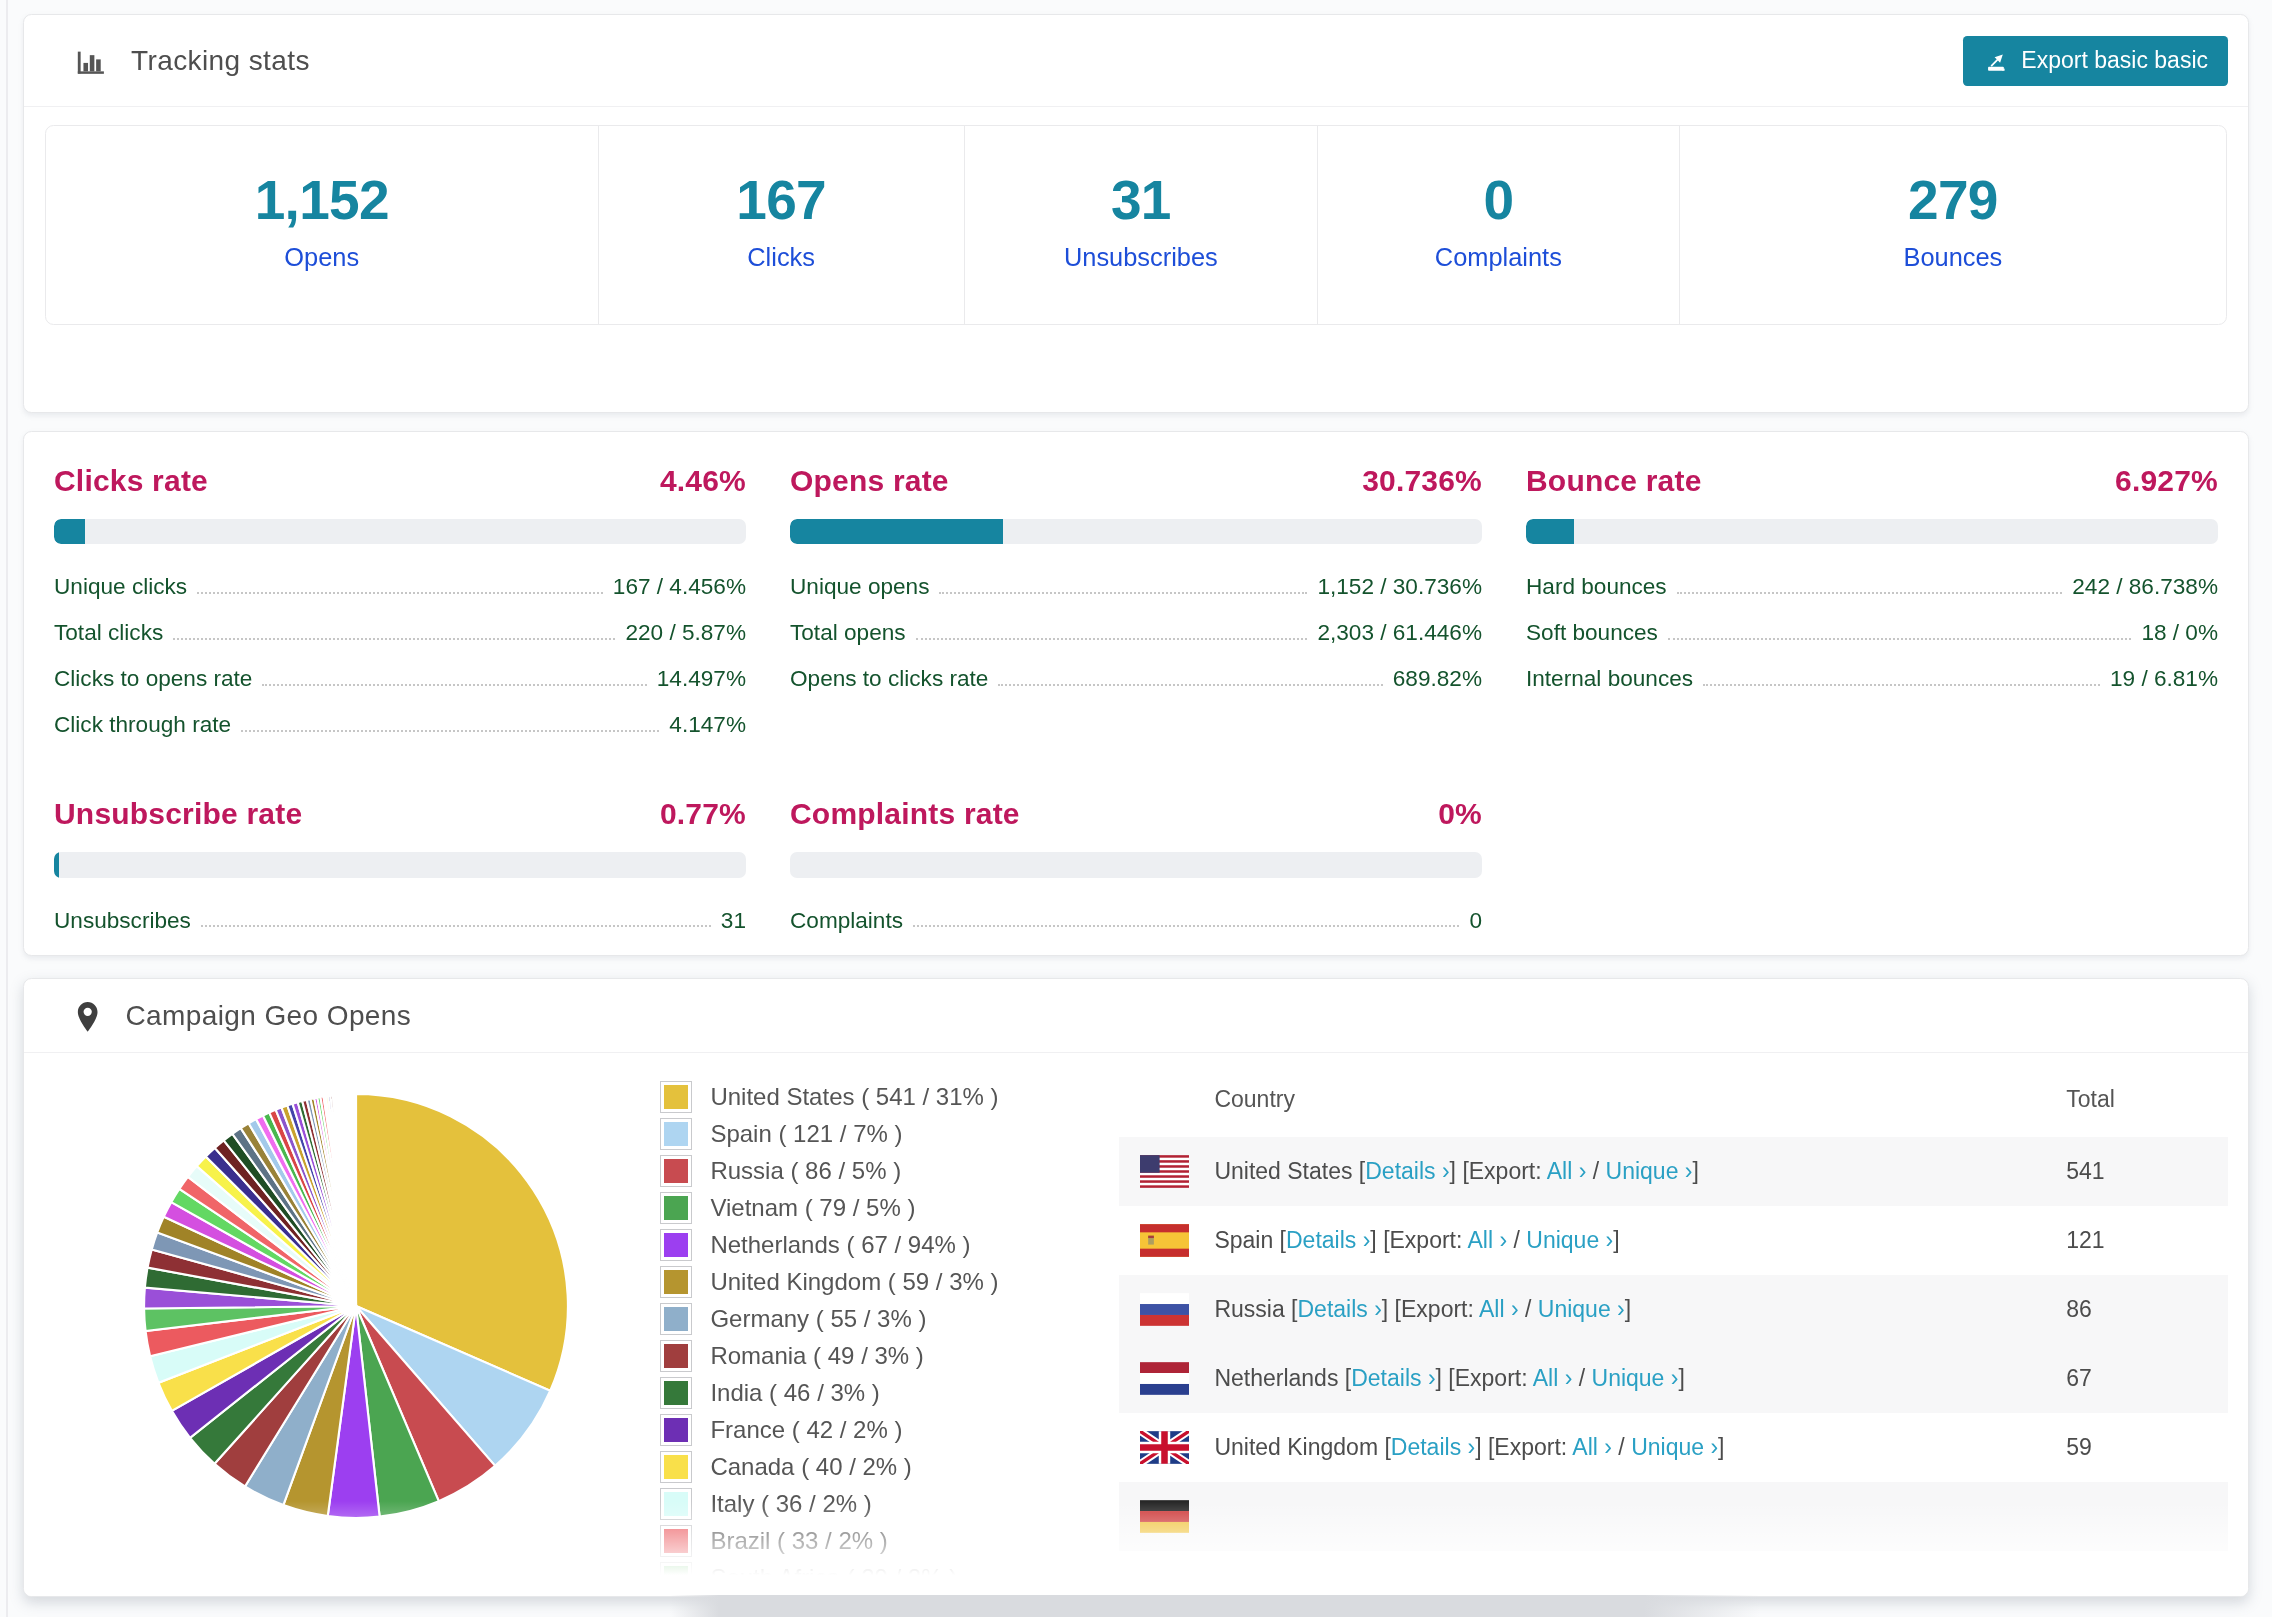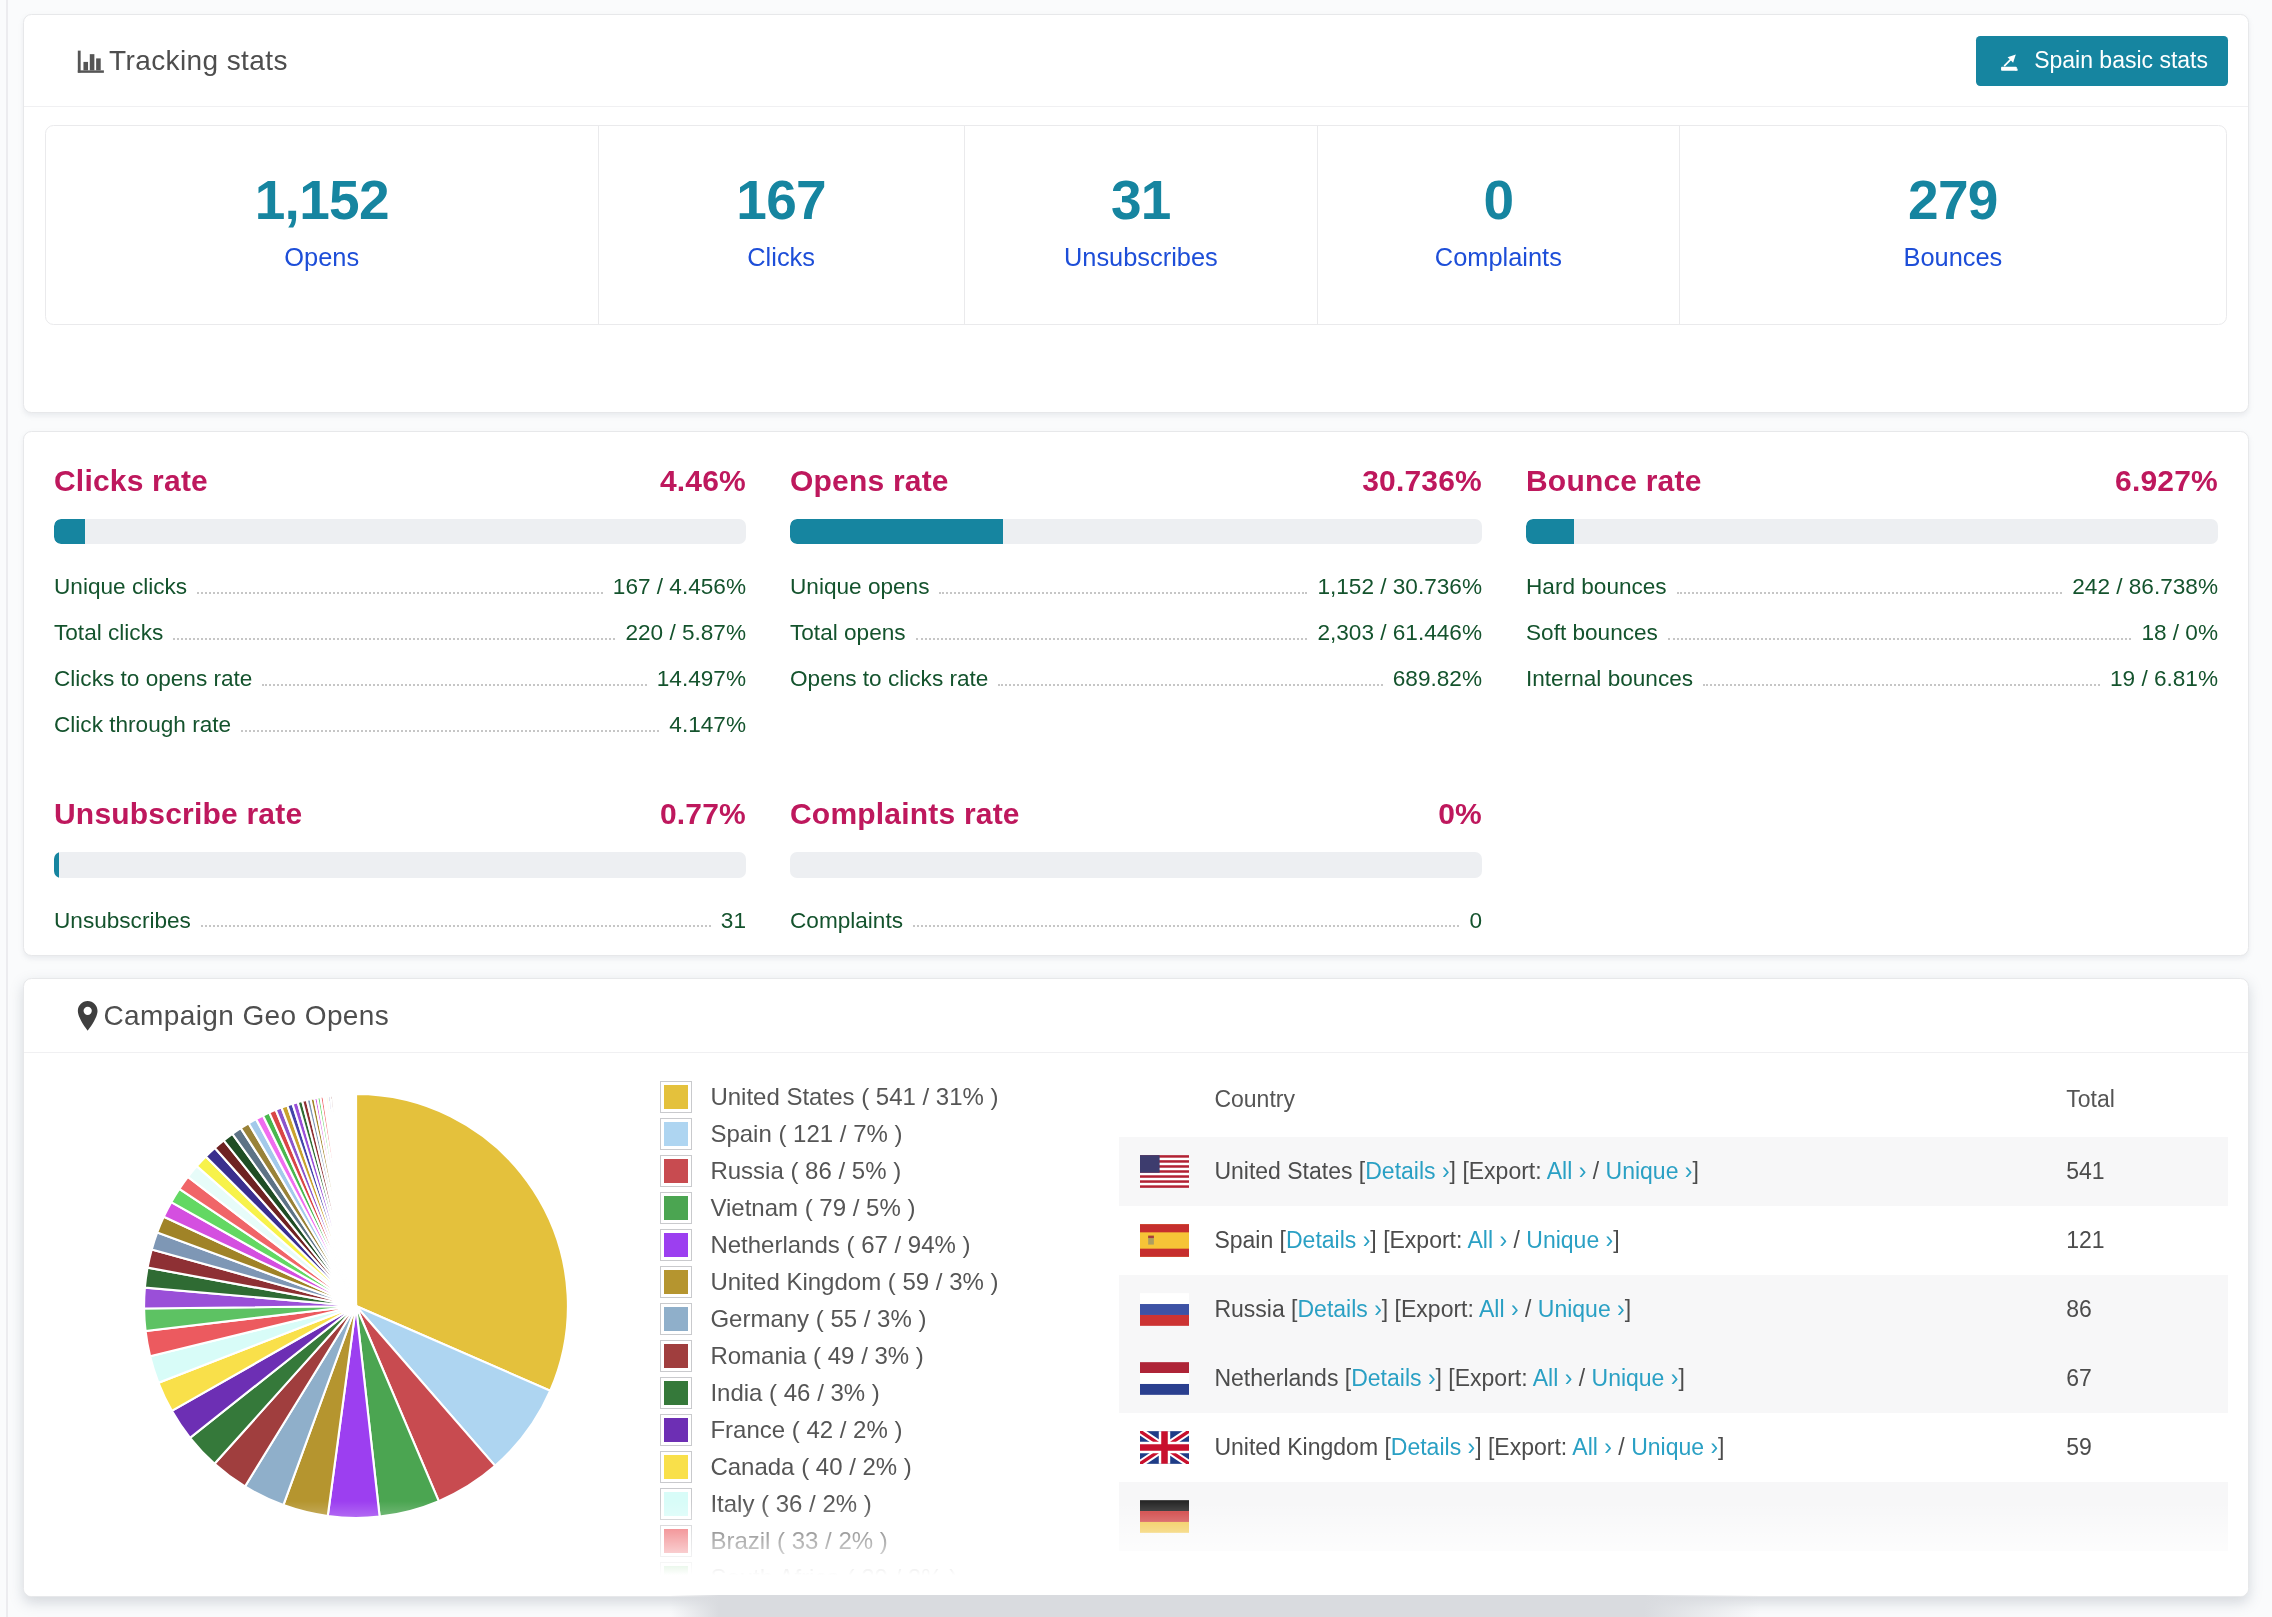"Tracking stats" .head-left { align-items: flex-start -> flex-end; gap: 3px -> 25px }
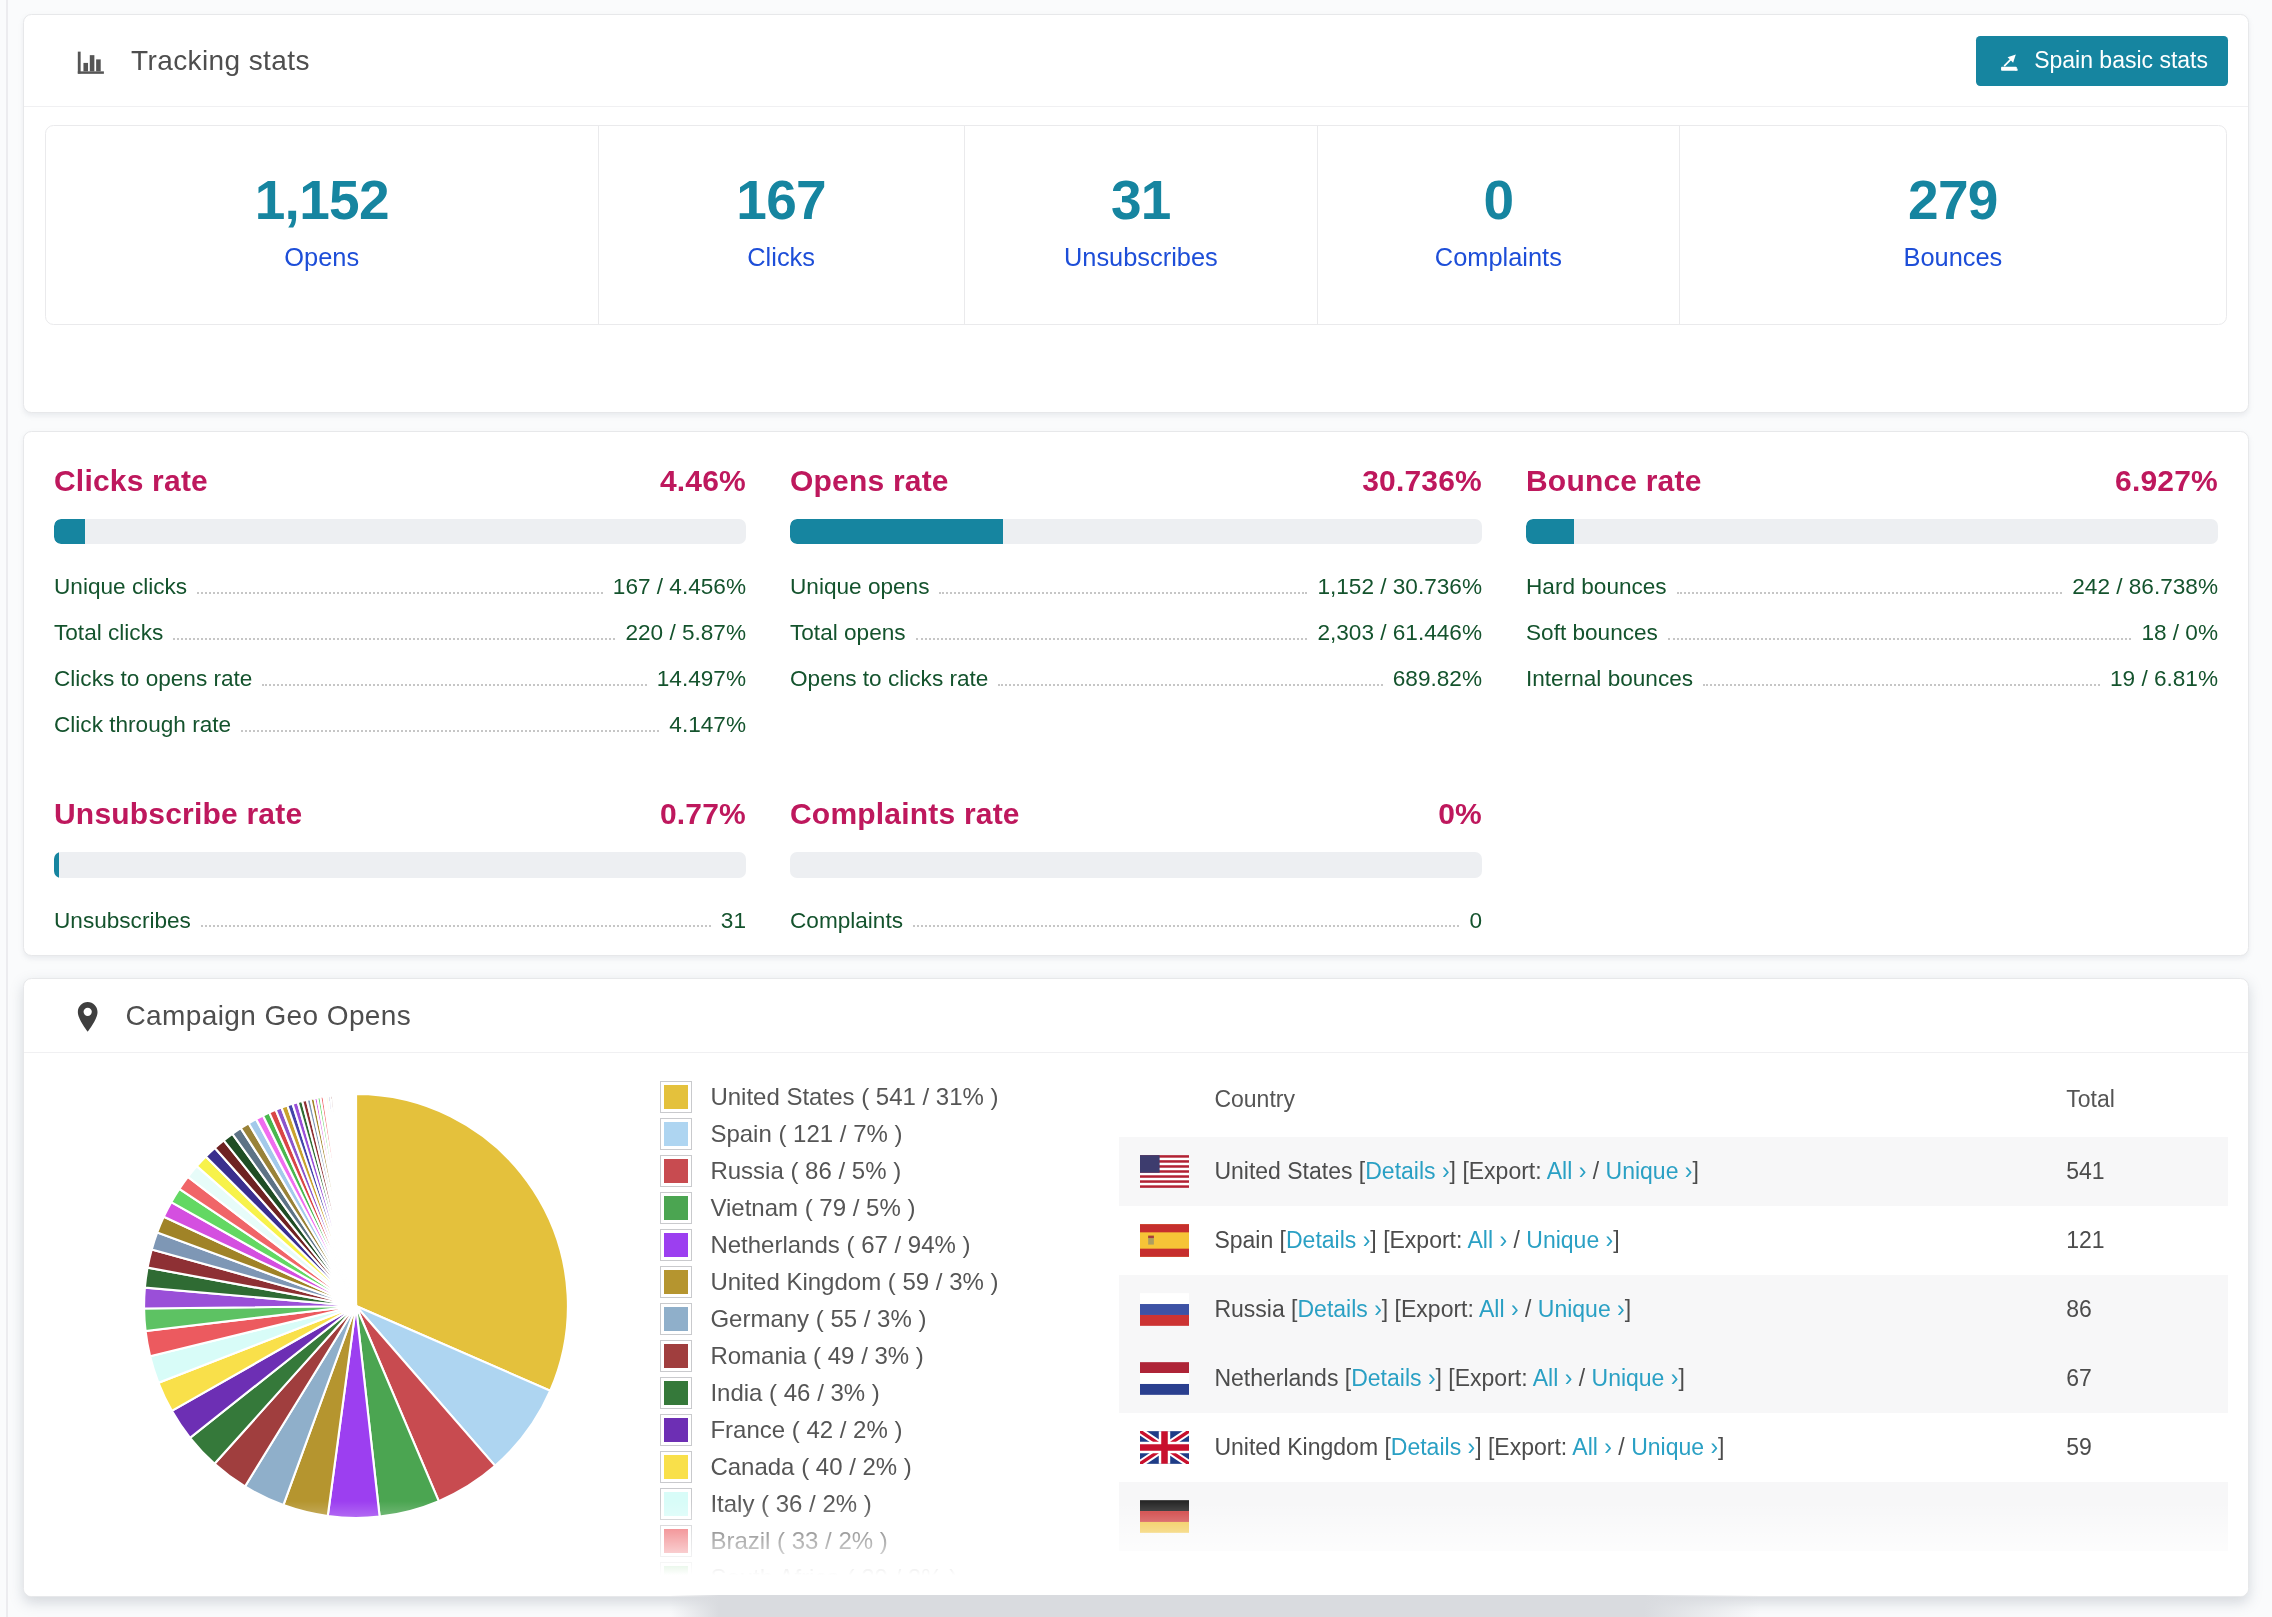"Spain basic stats" span { text: Spain basic stats -> Export basic basic }
